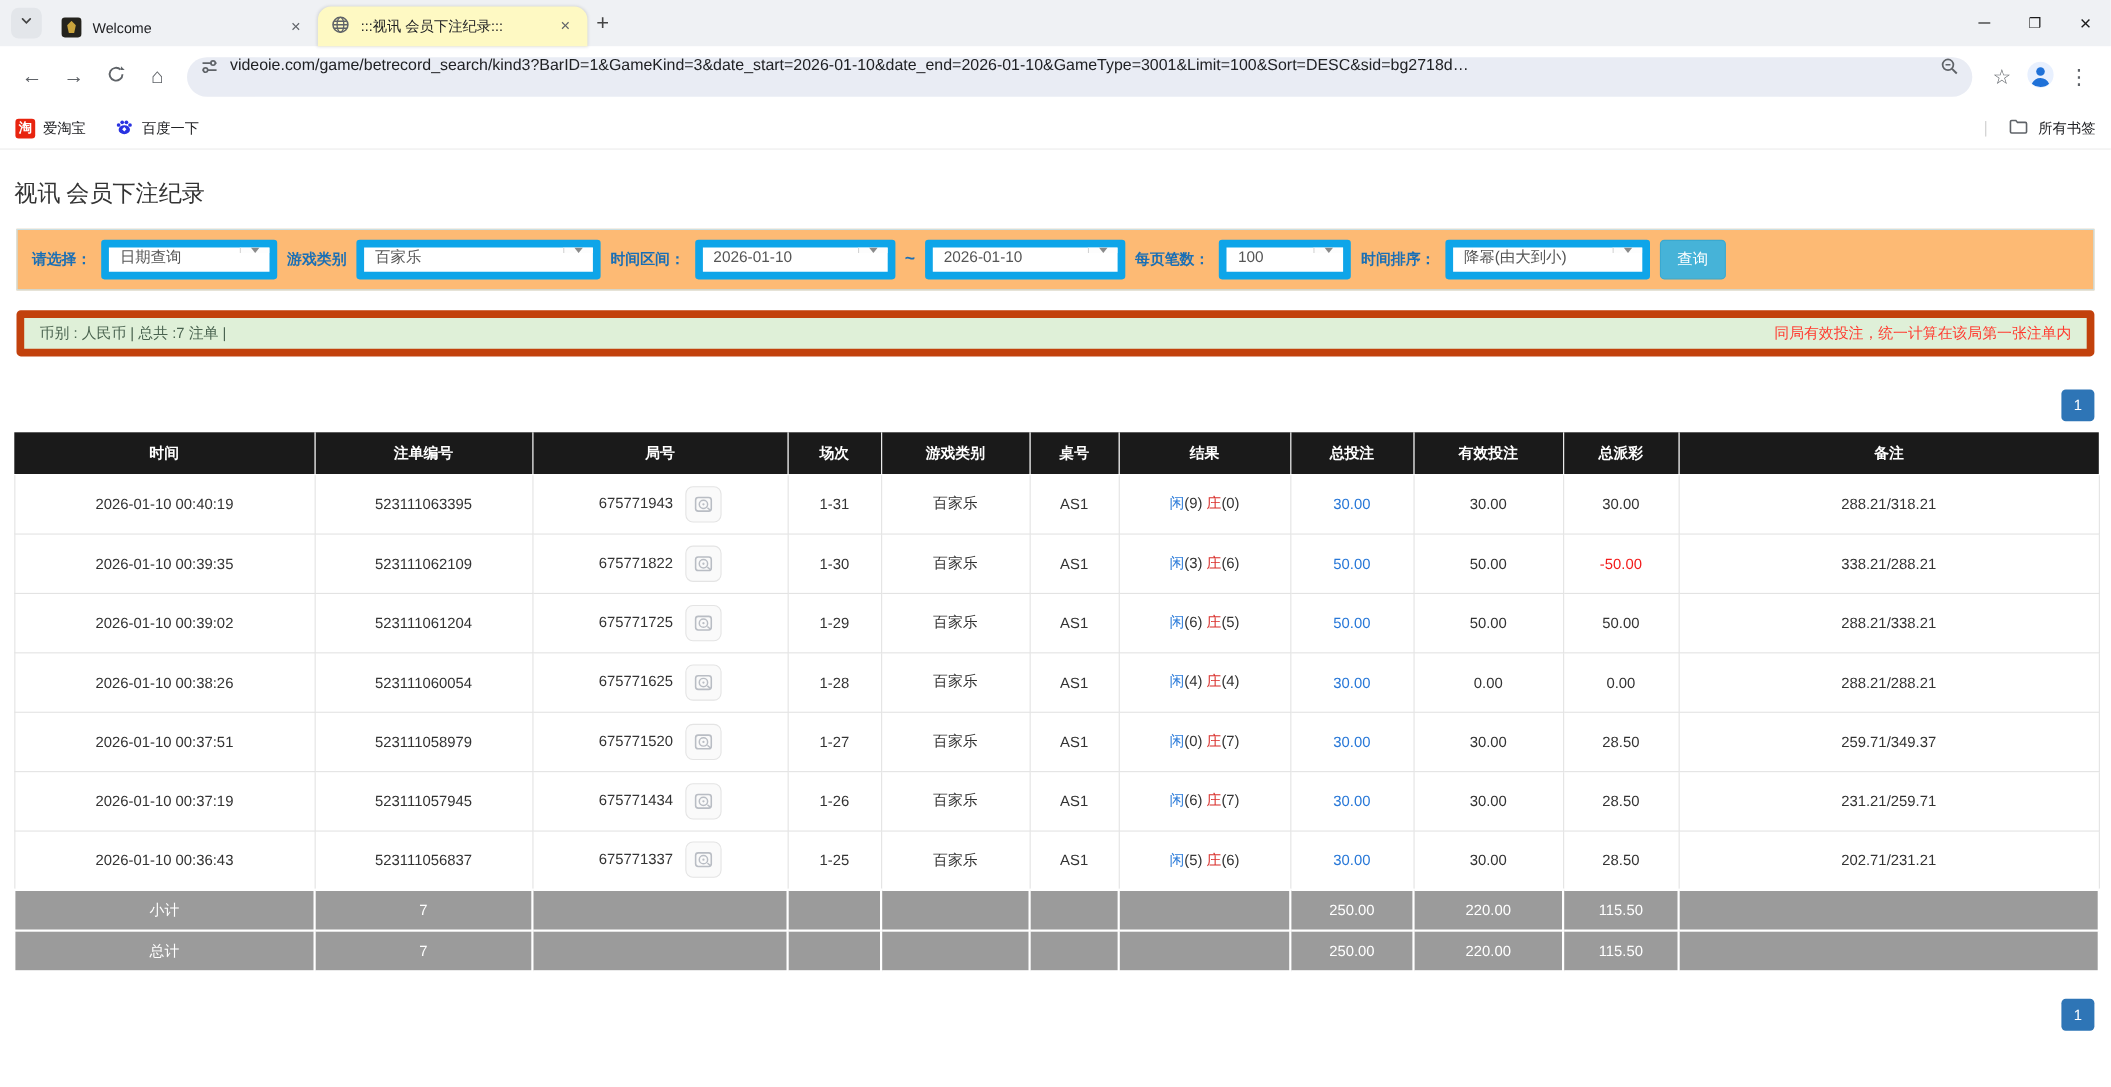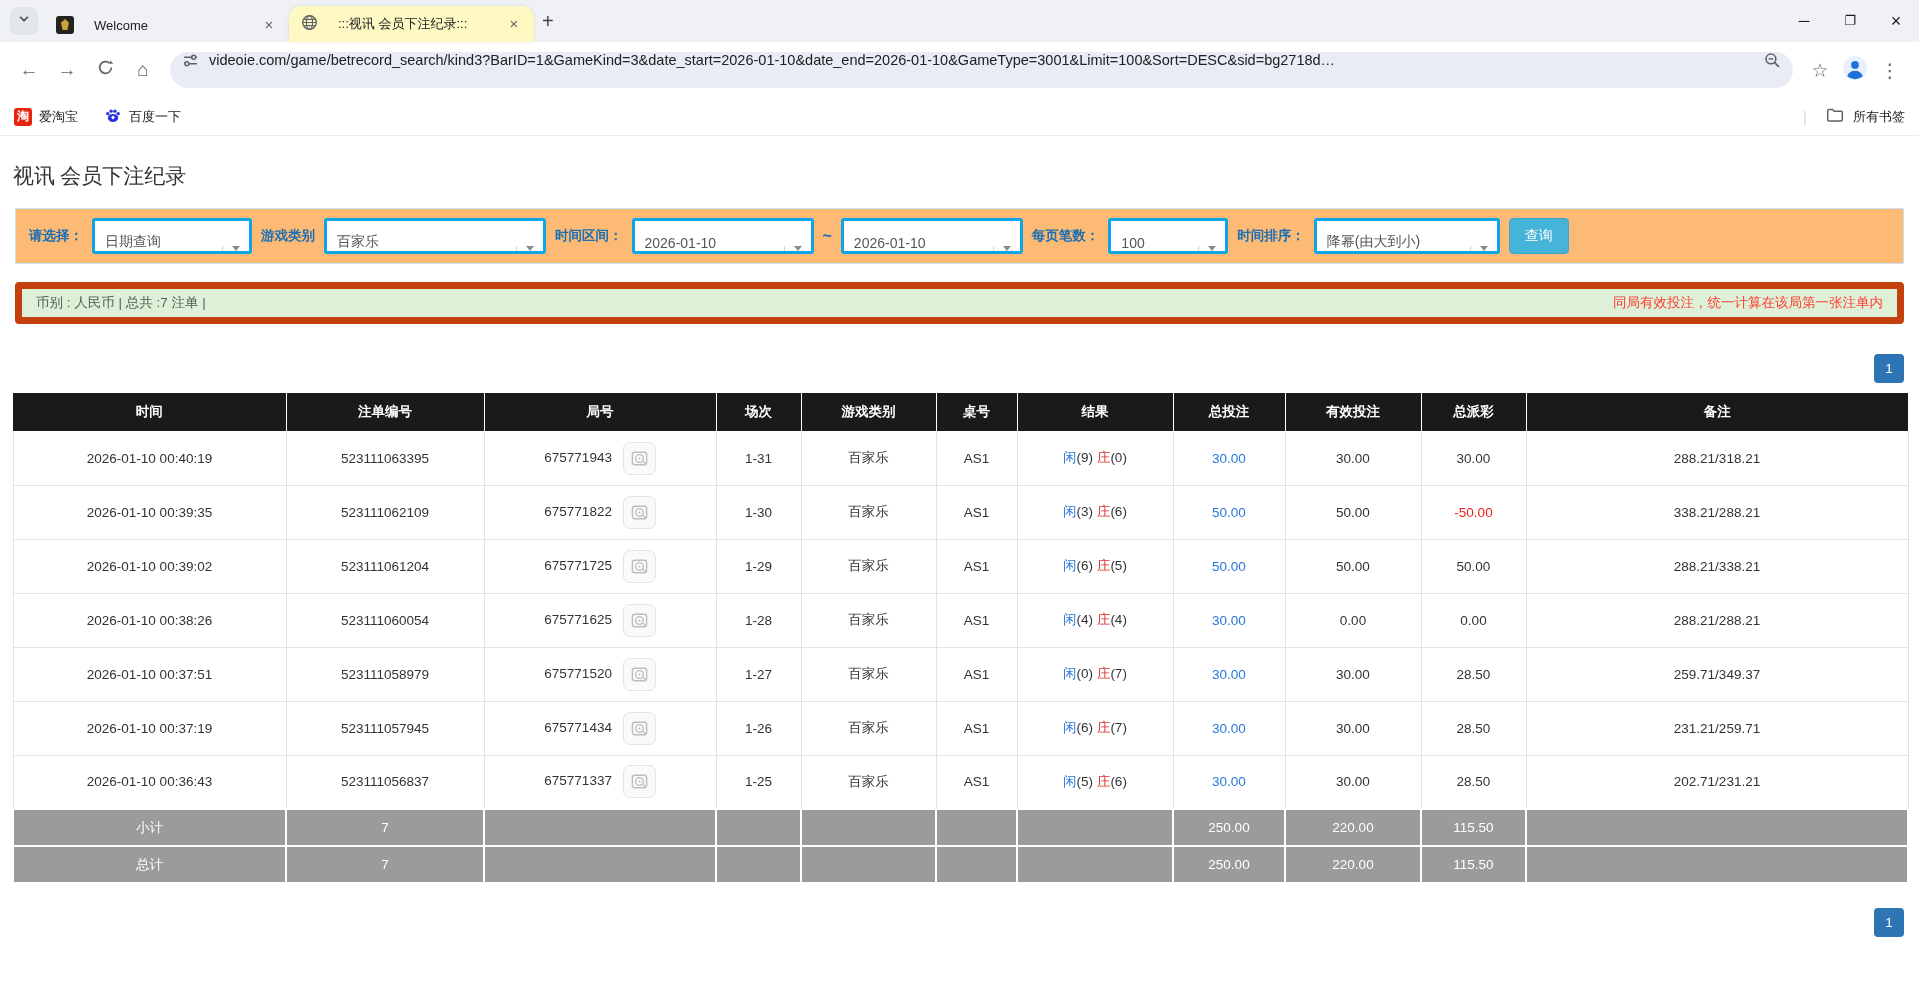"Welcome" .tab { gap: 20px -> 10px }
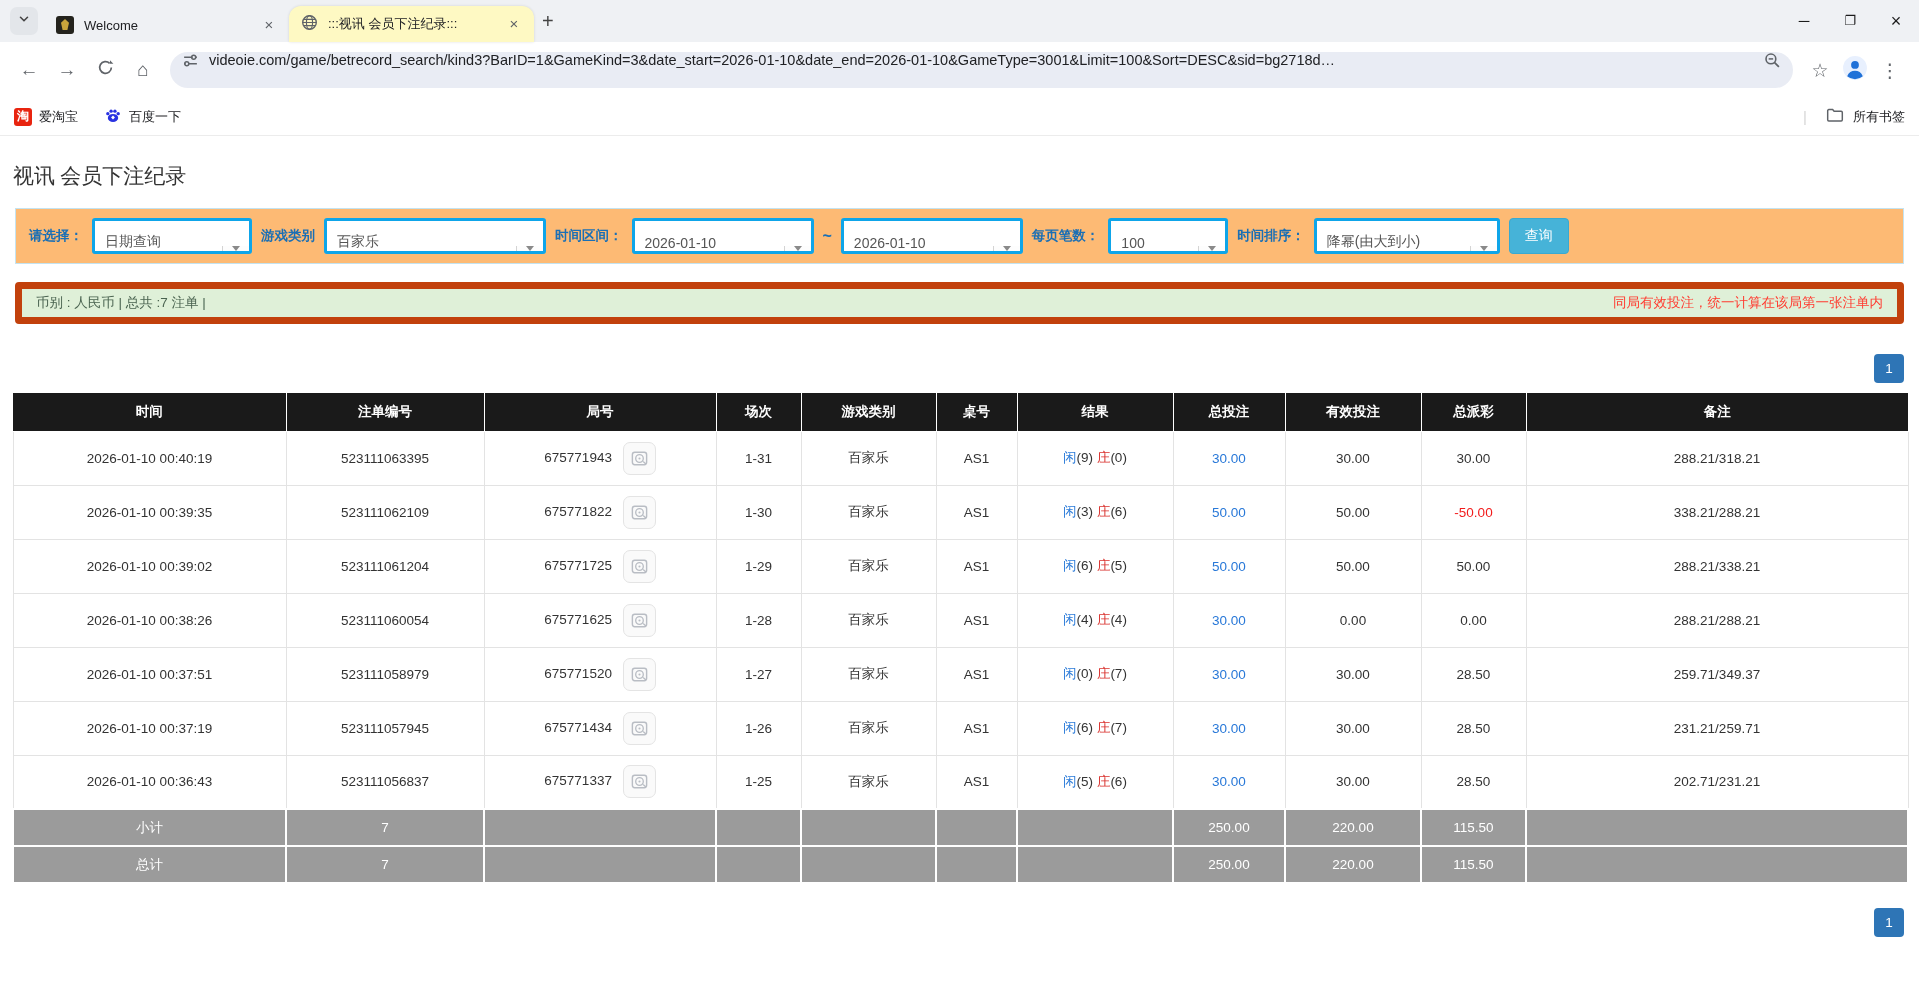"日期查询" .combo { align-items: flex-end -> flex-start; border: 3px solid #0ea5e9 -> 7px solid #0ea5e9 }
